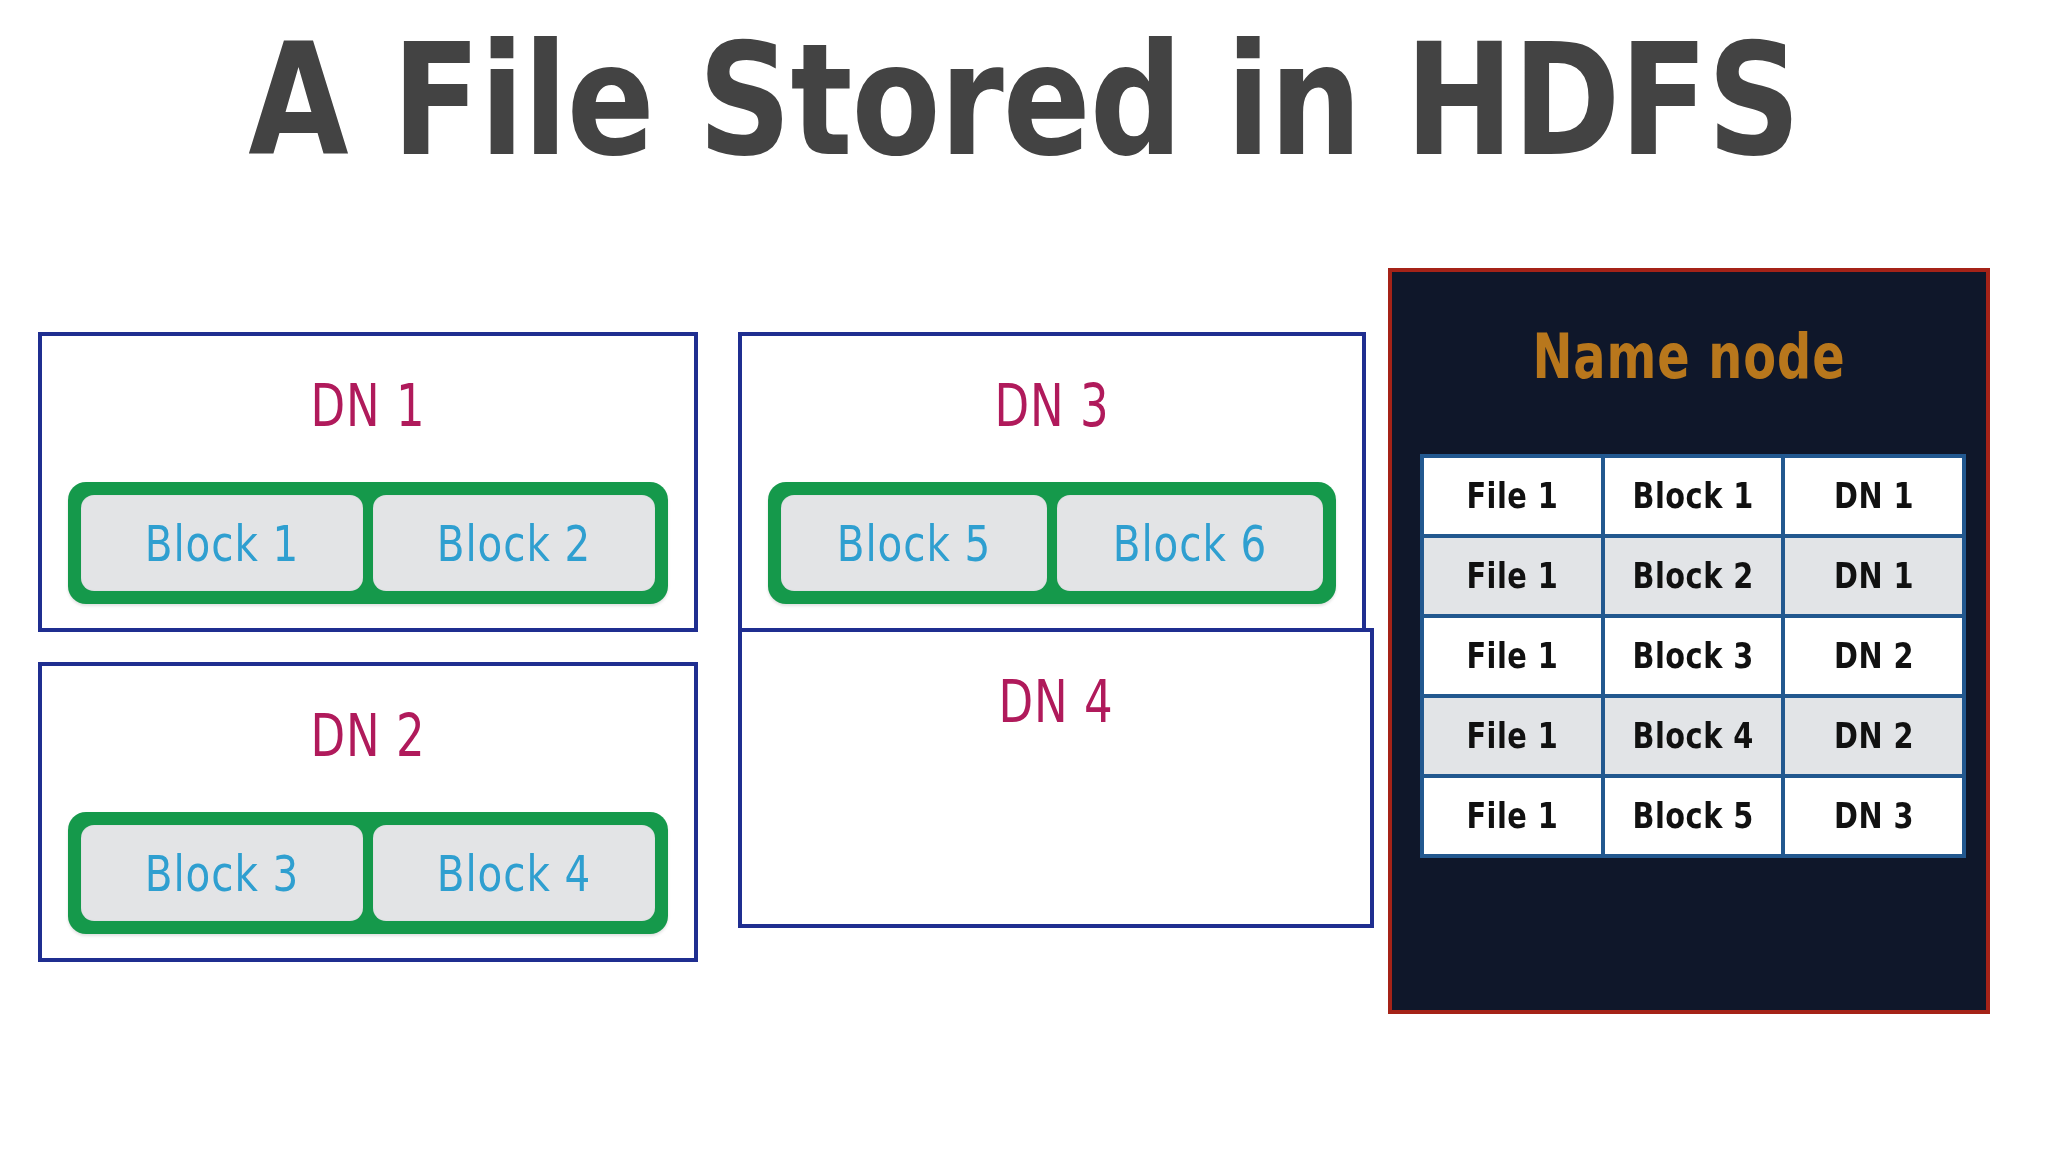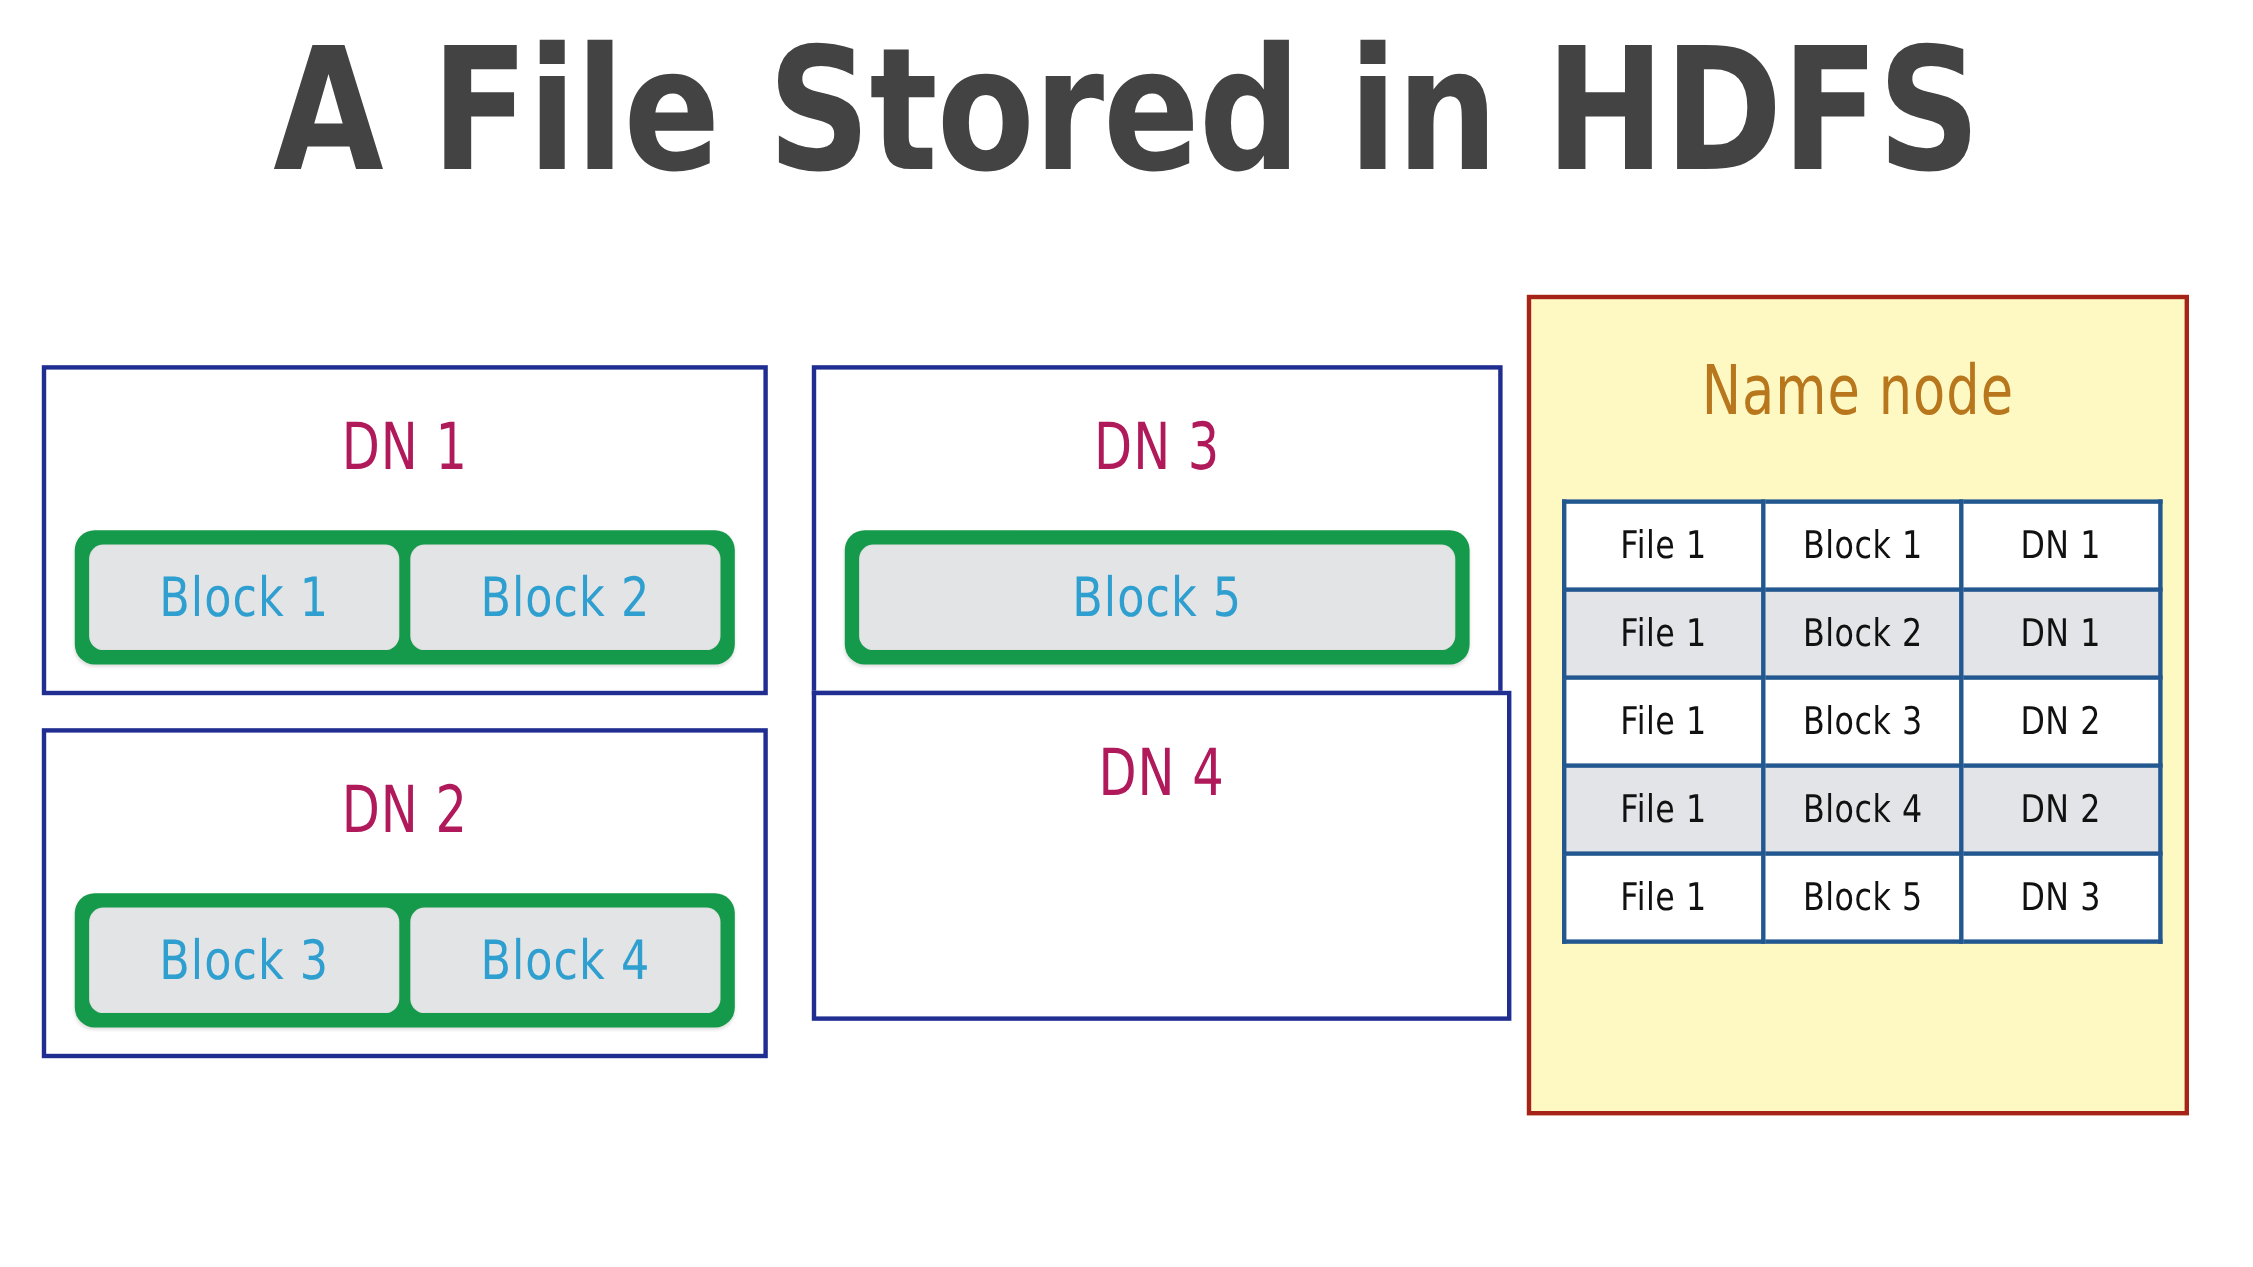"Name node" #namenode-panel { background: #fef9c3 -> #0f172a; font-weight: none -> bold }
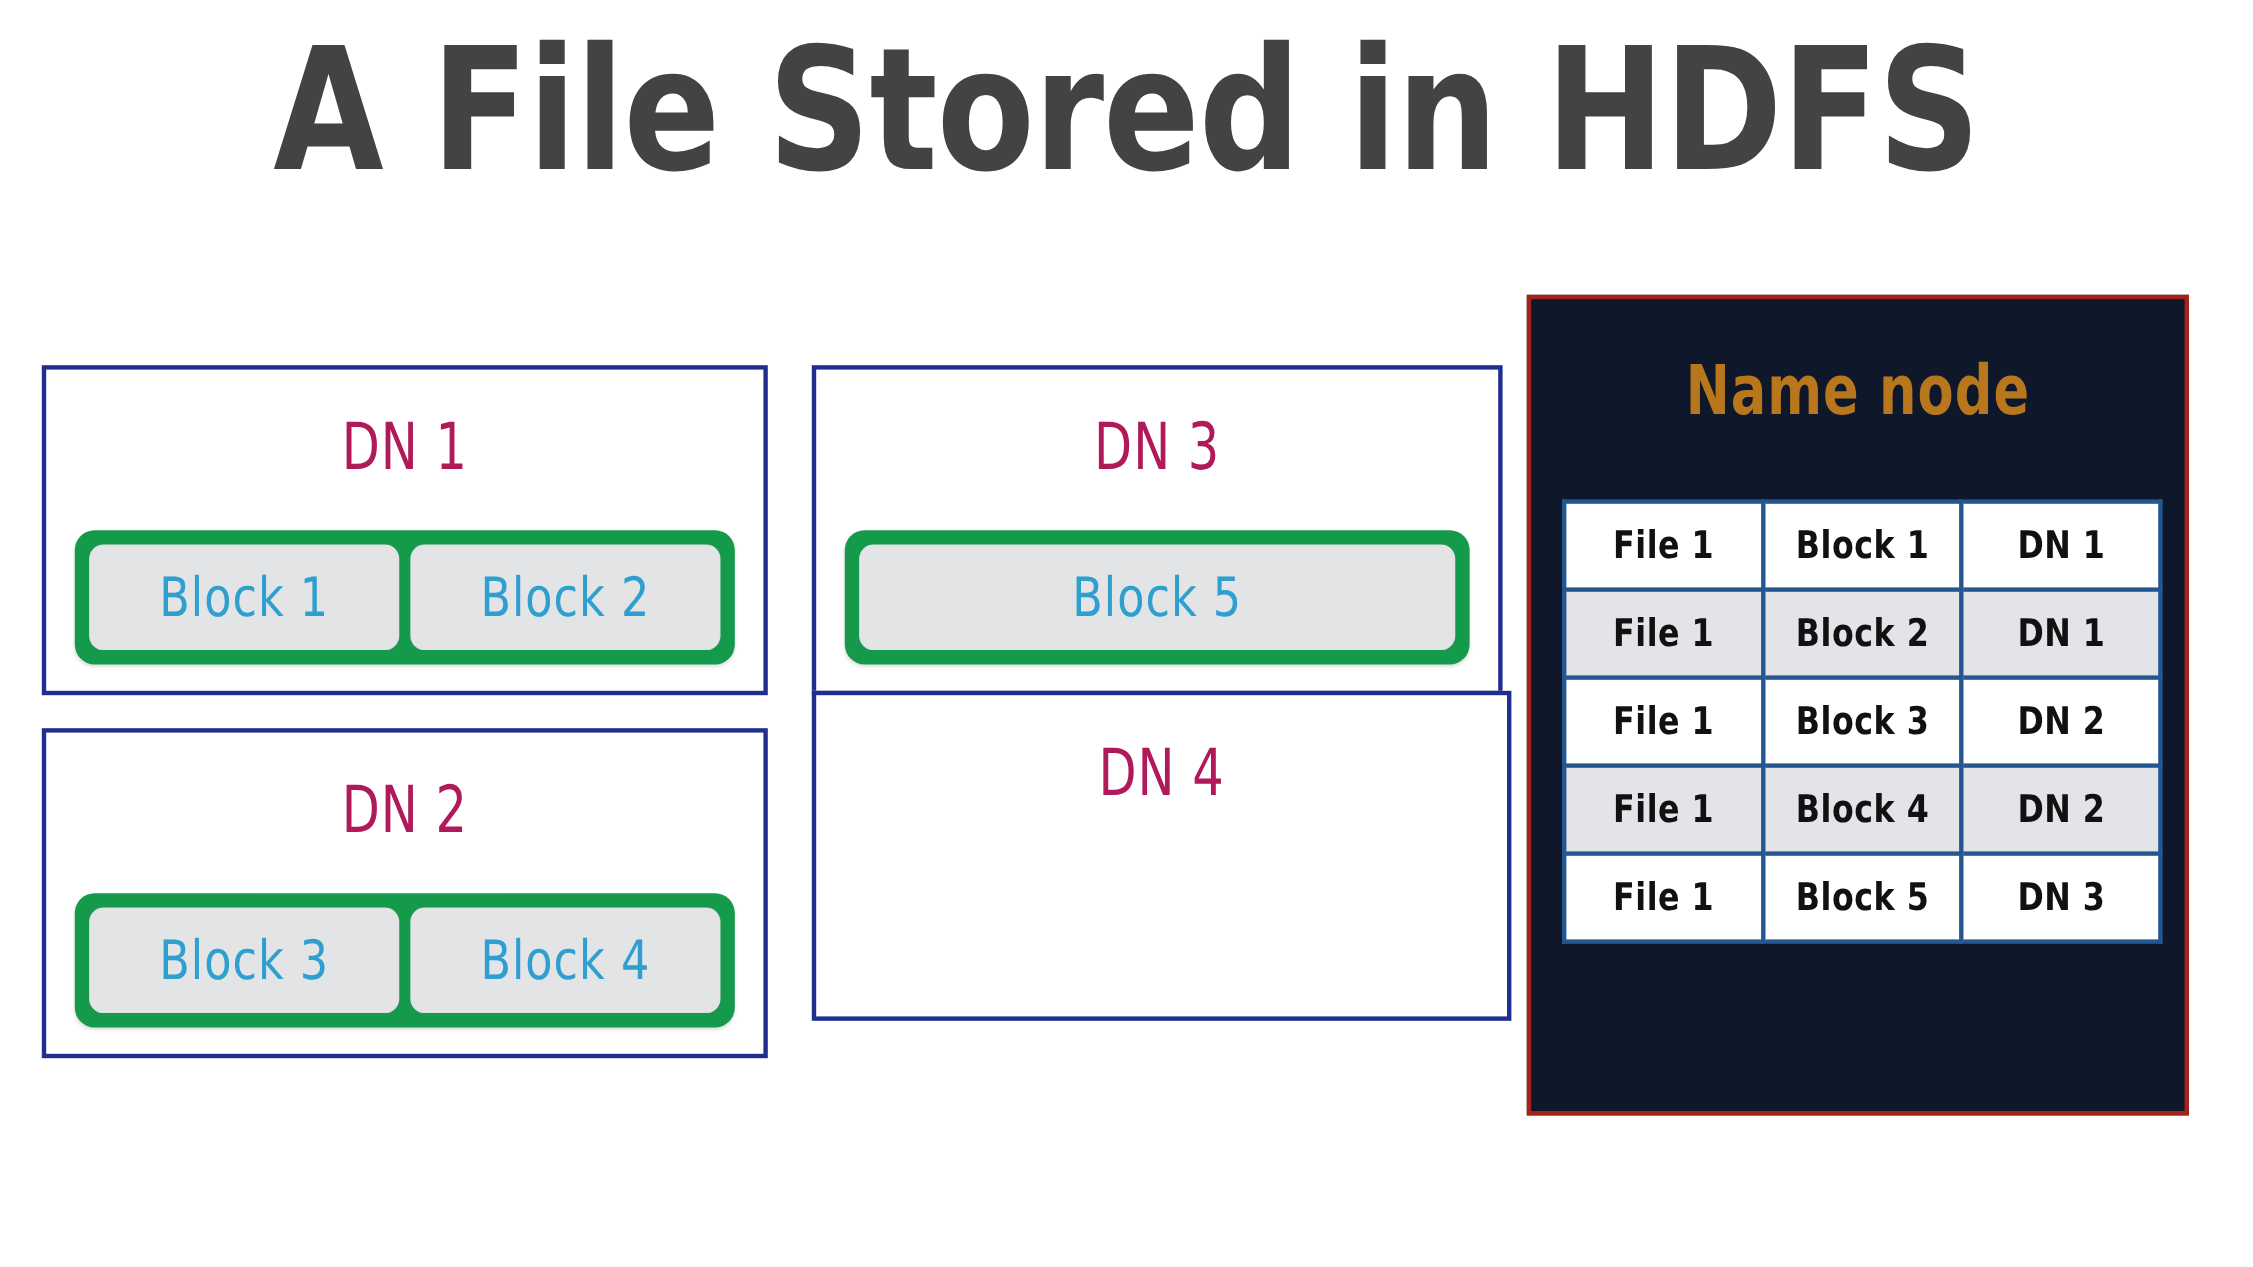"Block 6" div.block-cell { html: none -> <div> <span>Block 6</span> </div> }
